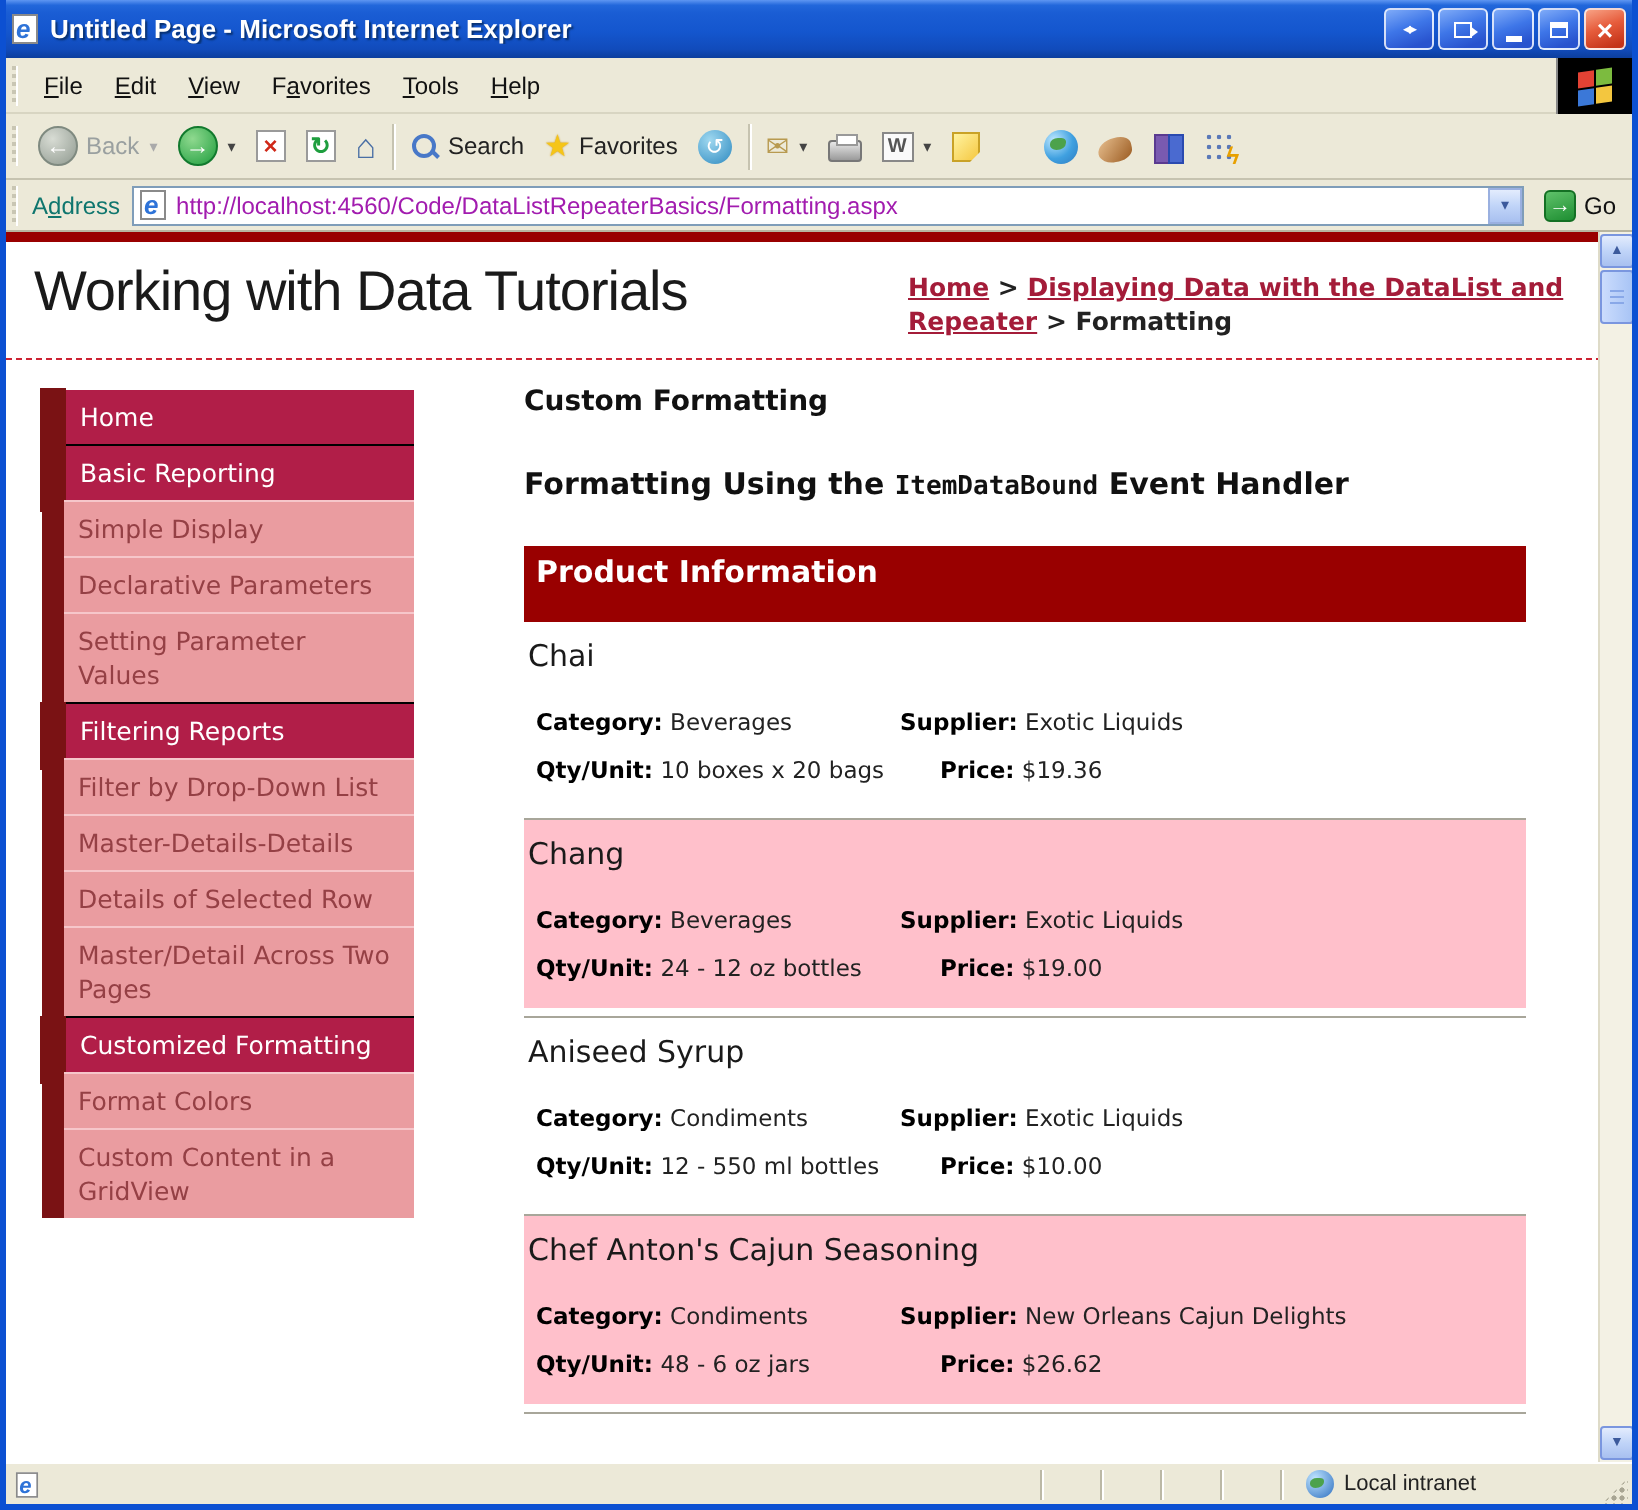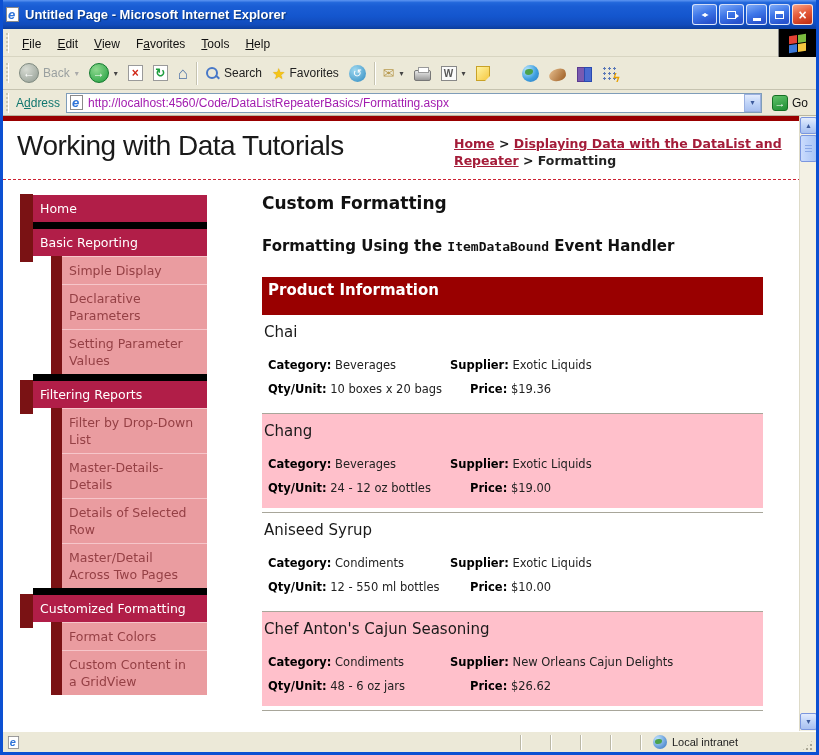"Custom Formatting" .h2 { font-size: 17px -> 14px }
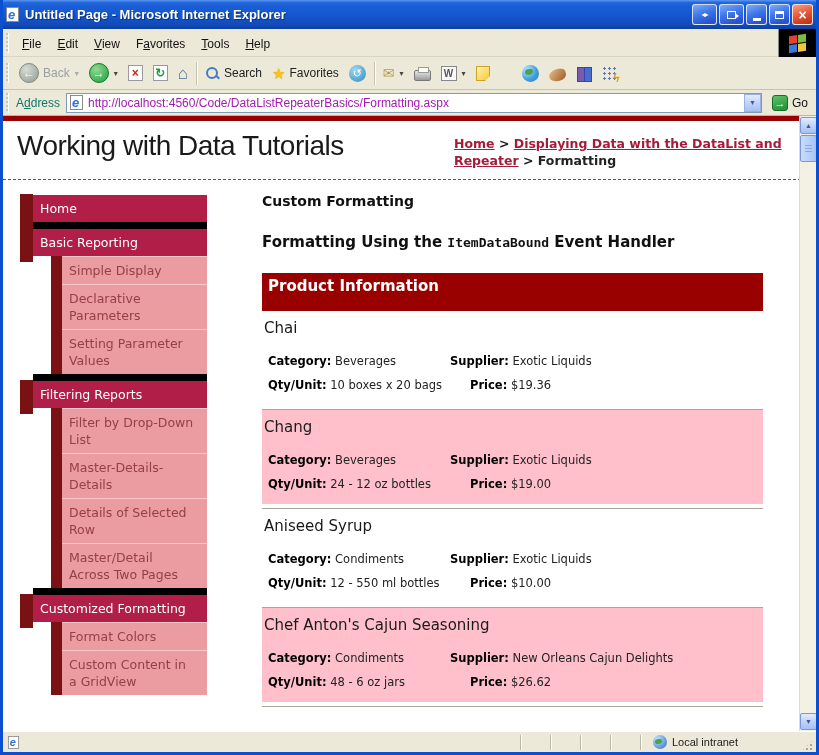"Basic Reporting" .m1 { border-top: 7px solid #000000 -> 1px solid #000000 }
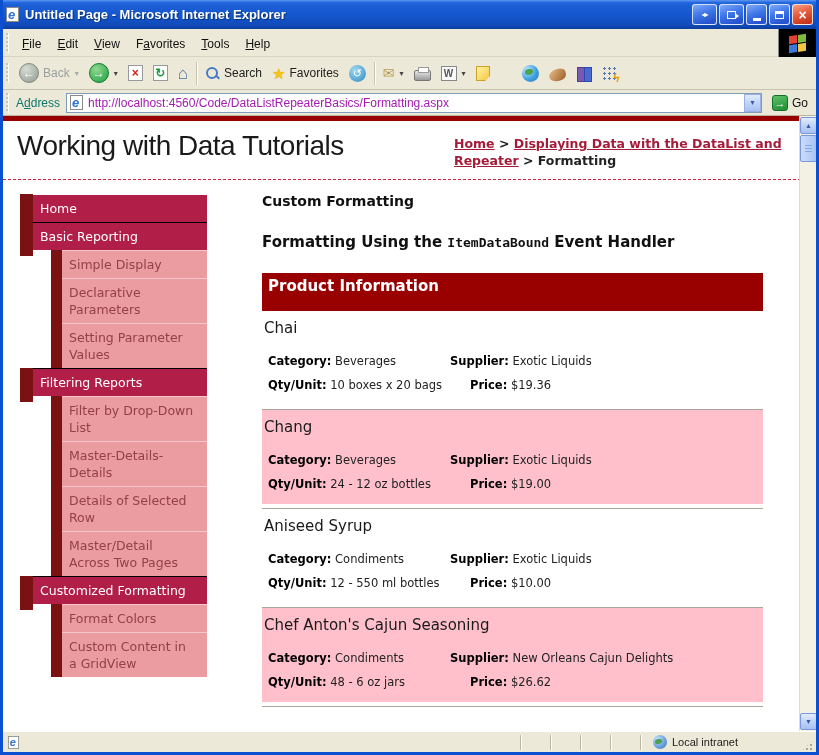"Simple Display" .m2 { margin-left: 42px -> 12px }
